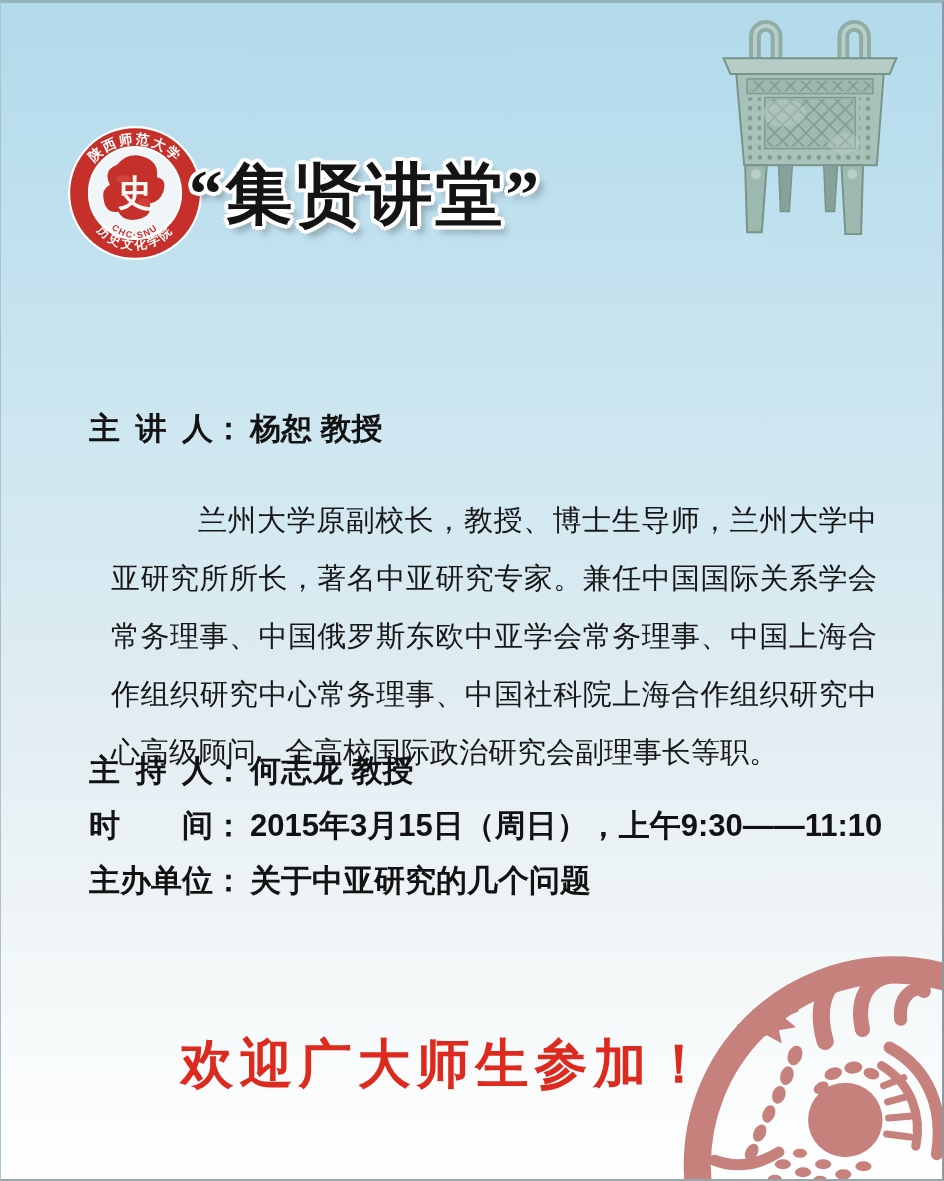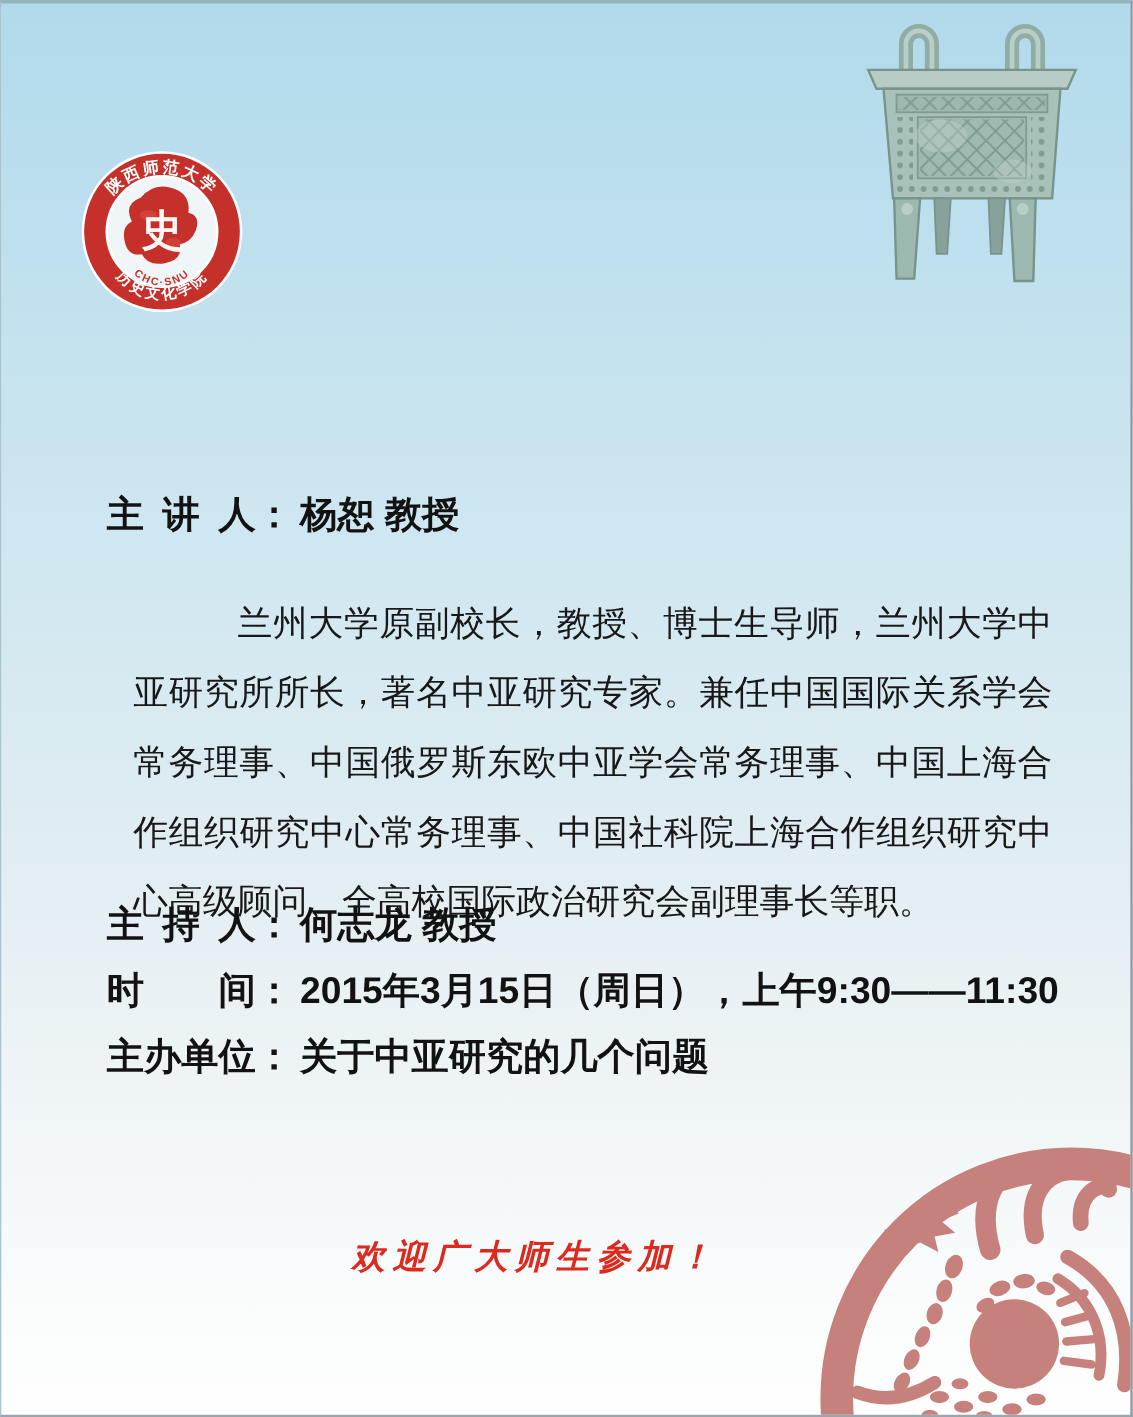"“集贤讲堂”" div.series-title { html: none -> <div>“集贤讲堂”</div> }
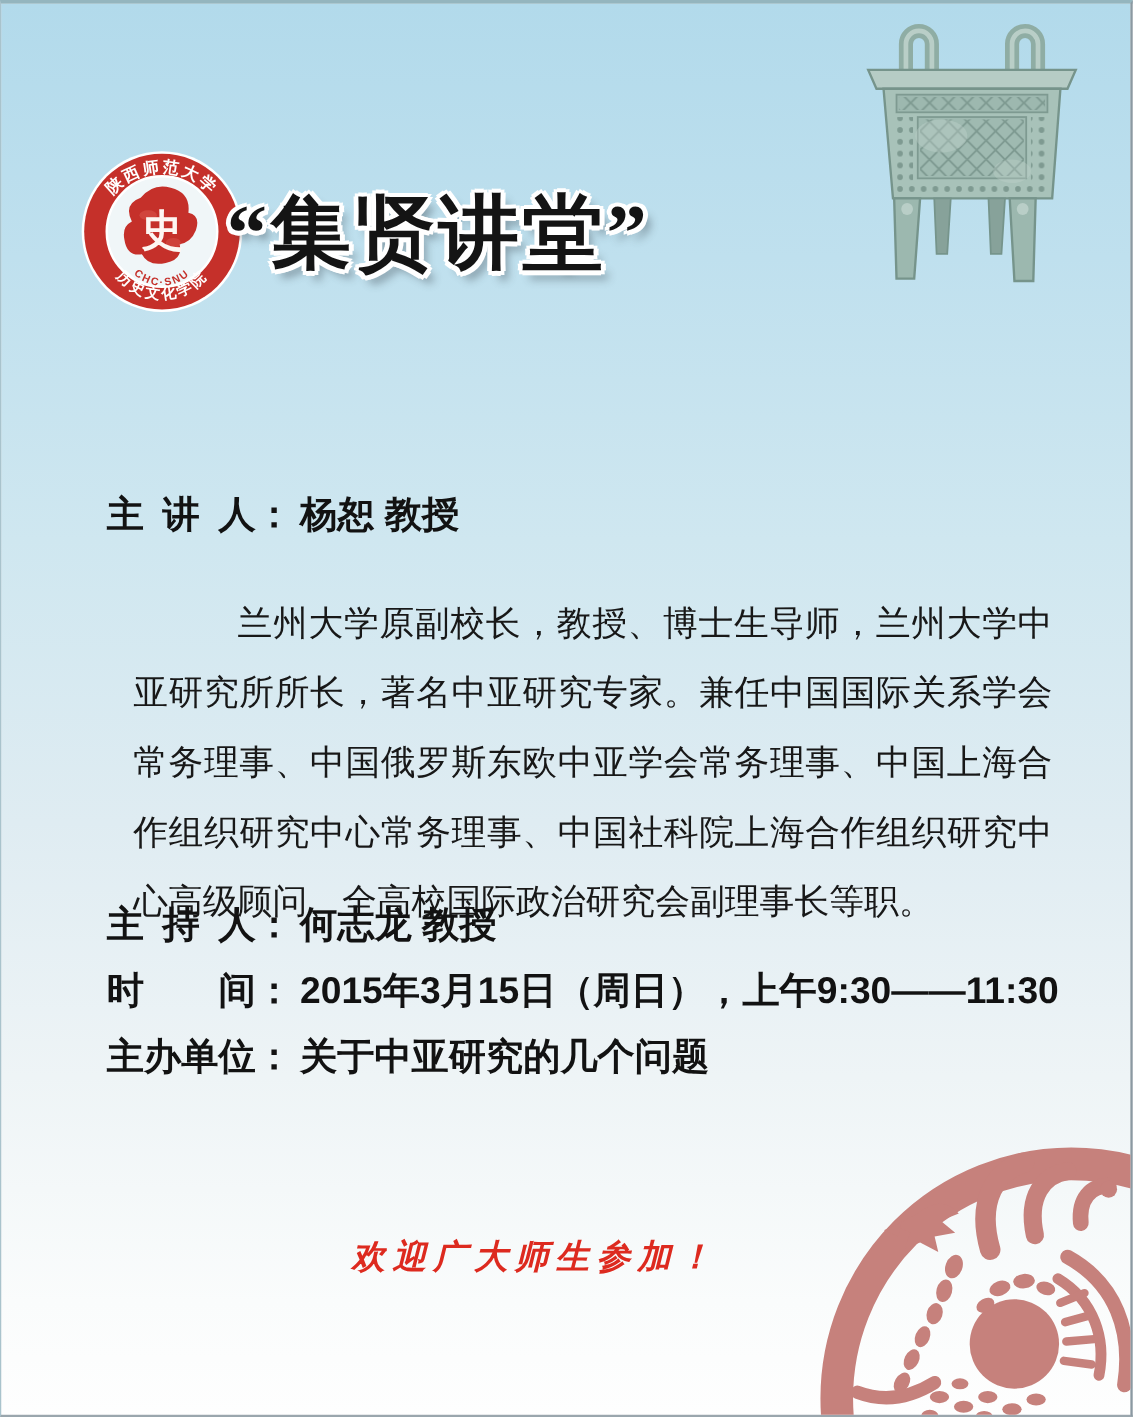"2015年3月15日（周日），上午9:30——11:30" span.info-value { text: 11:30 -> 11:10 }
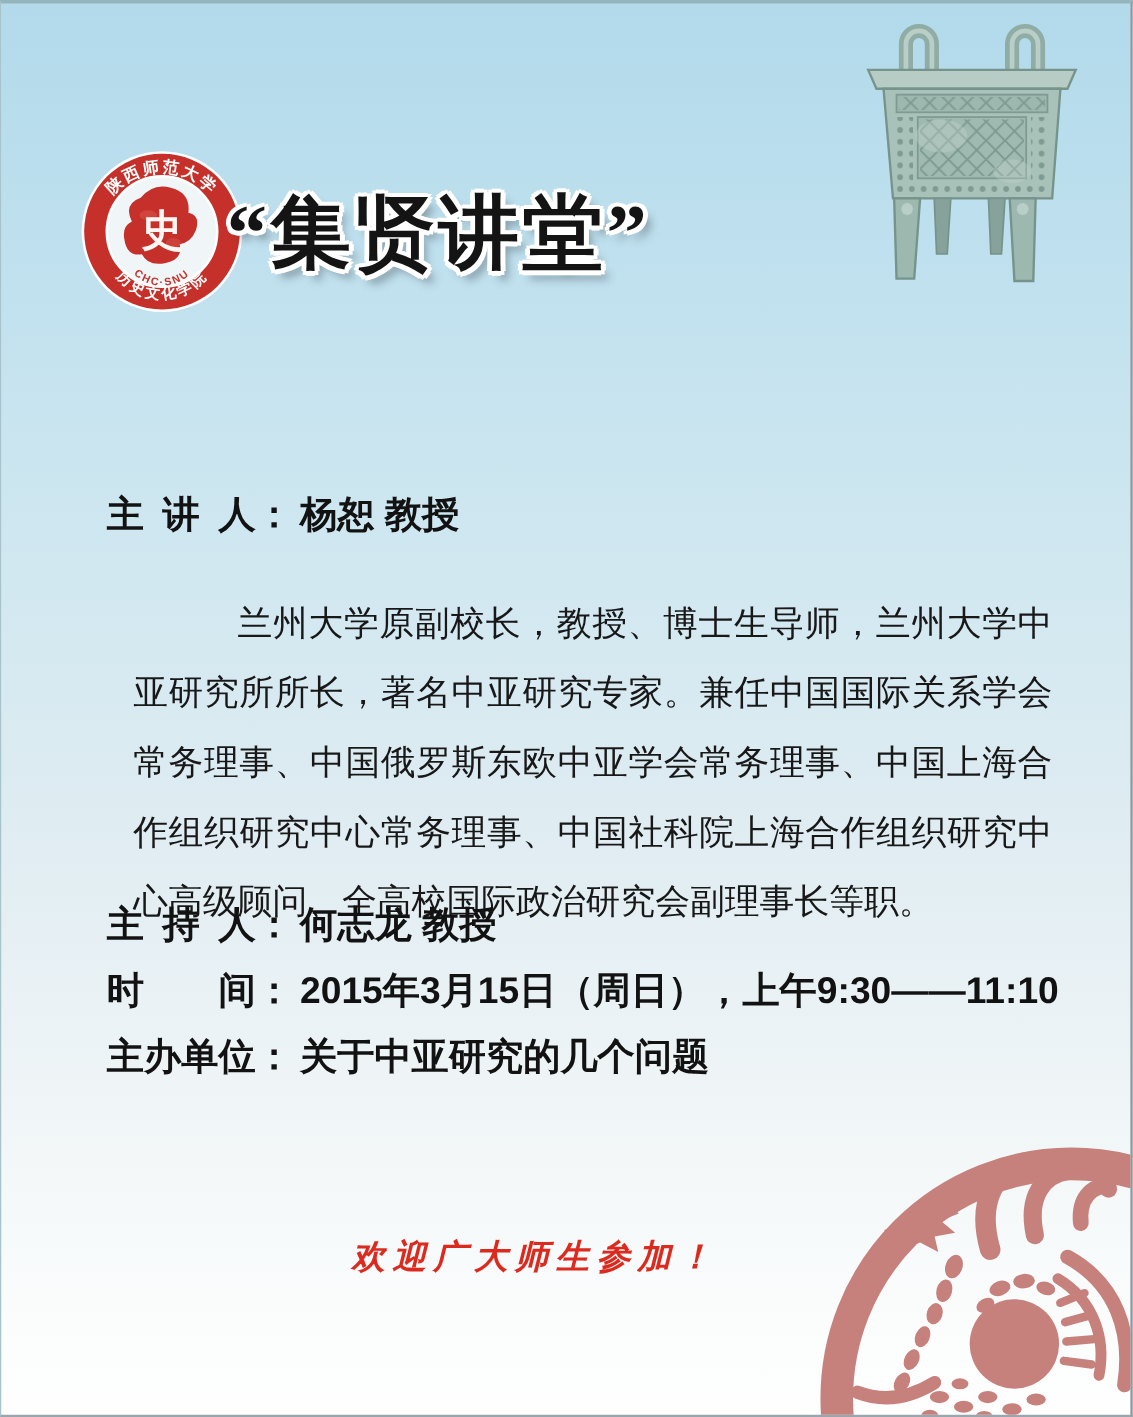"欢迎广大师生参加！" .welcome { font-size: 28px -> 53px; font-style: italic -> none }
